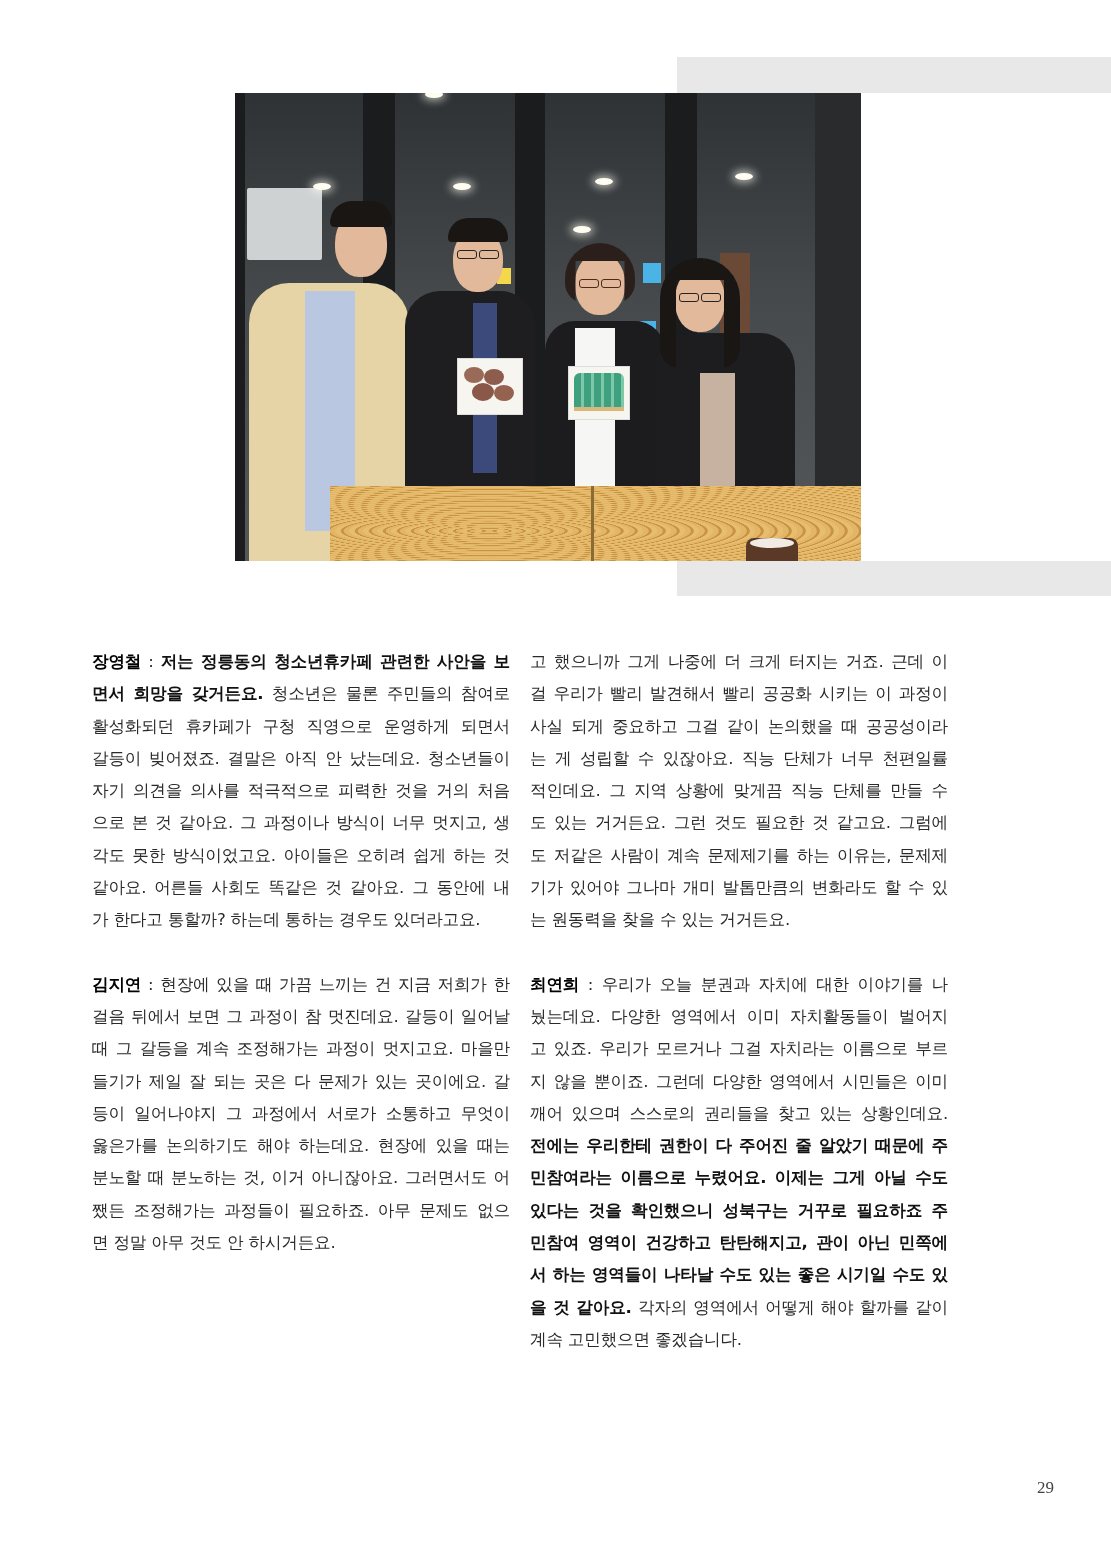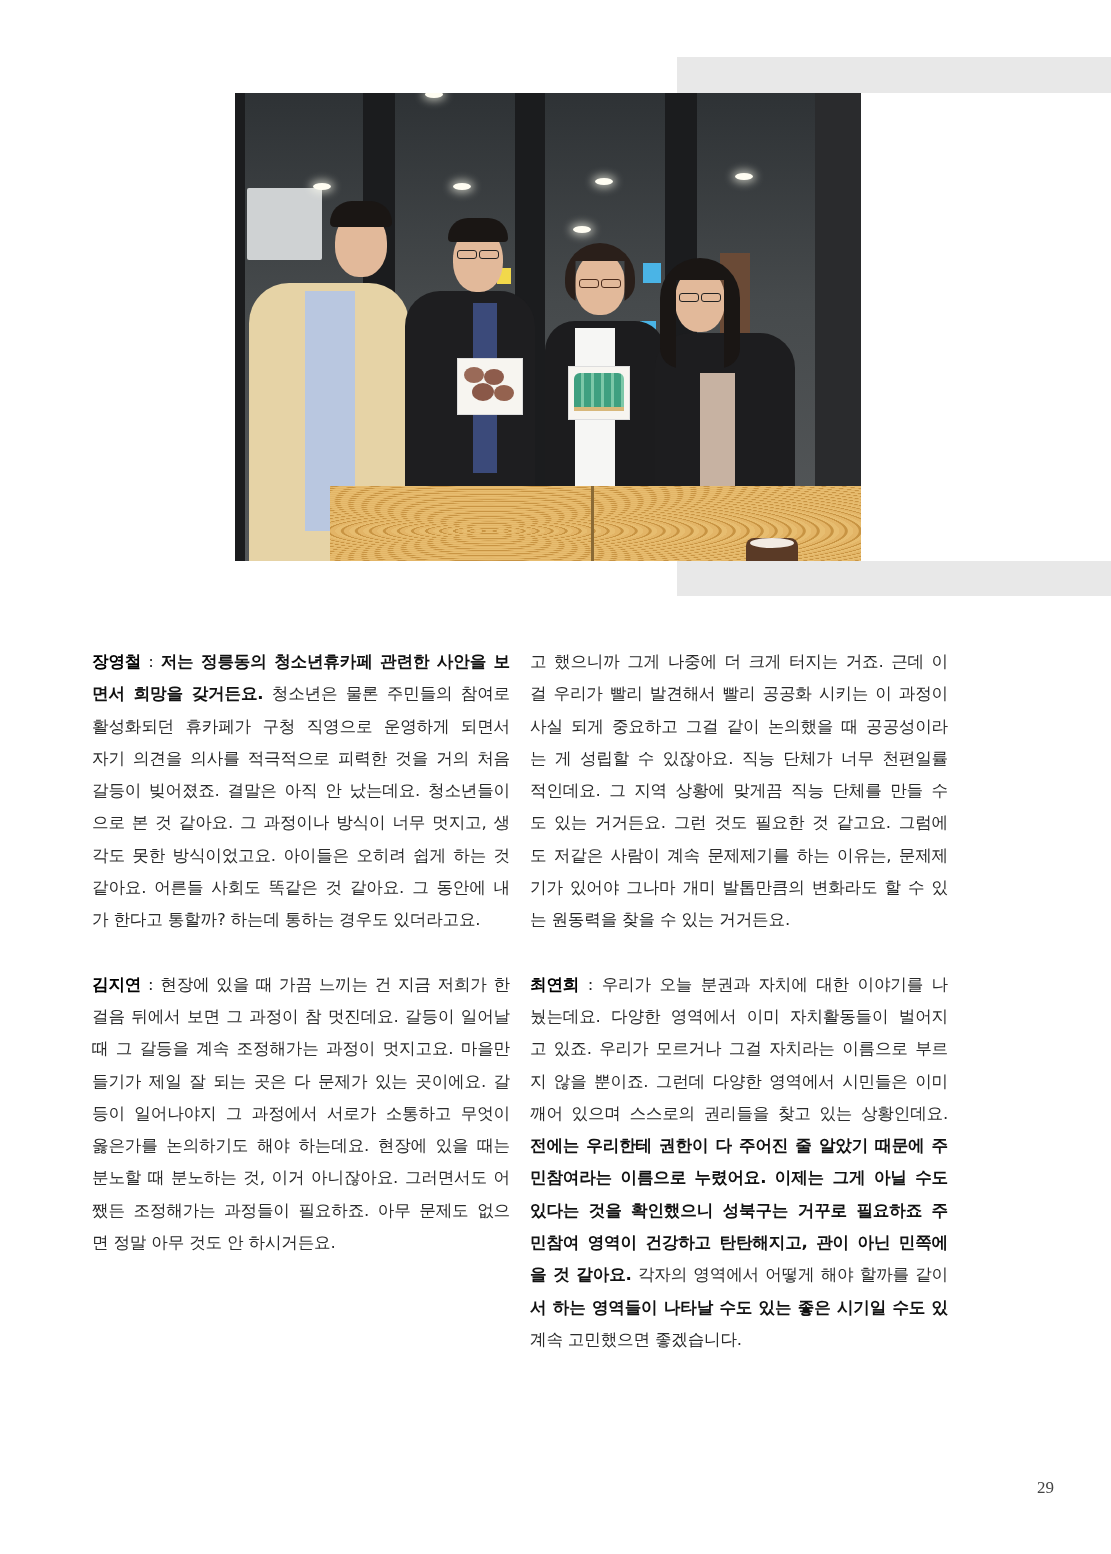"자기 의견을 의사를 적극적으로 피력한" span.line { order: before "갈등이 빚어졌죠. 결말은 아직 안" -> after "갈등이 빚어졌죠. 결말은 아직 안" }
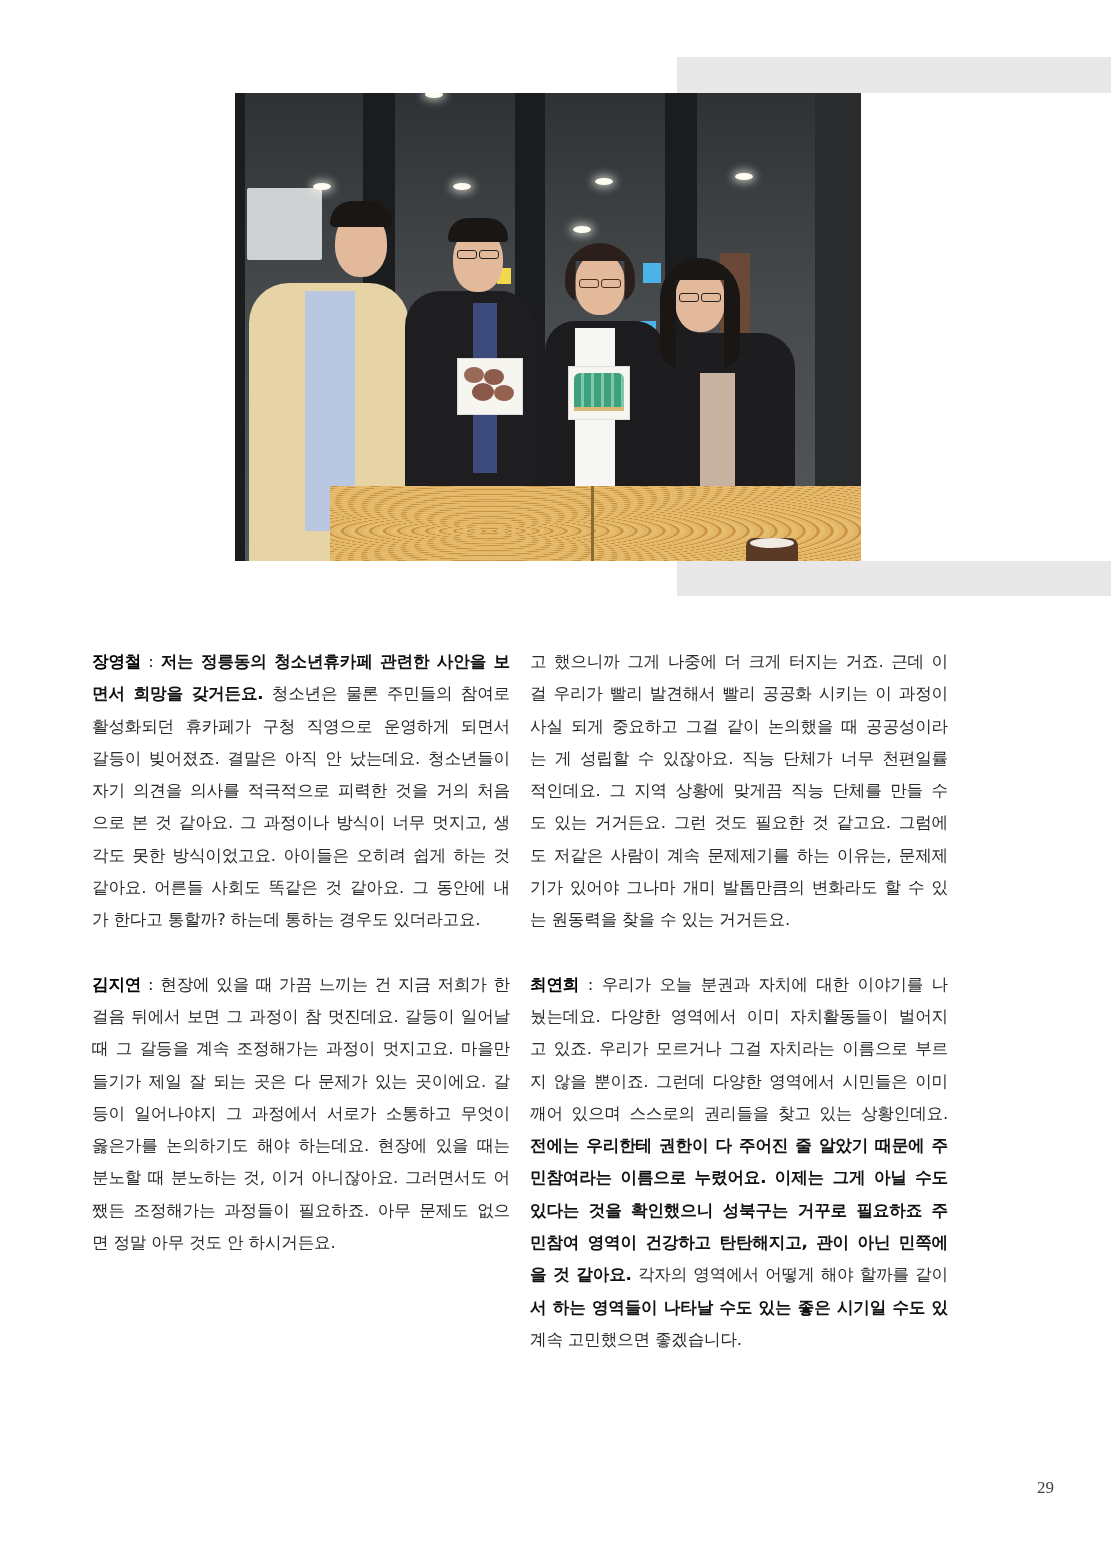"을 것 같아요. 각자의 영역에서" span.line { order: before "서 하는 영역들이 나타날 수도" -> after "서 하는 영역들이 나타날 수도" }
